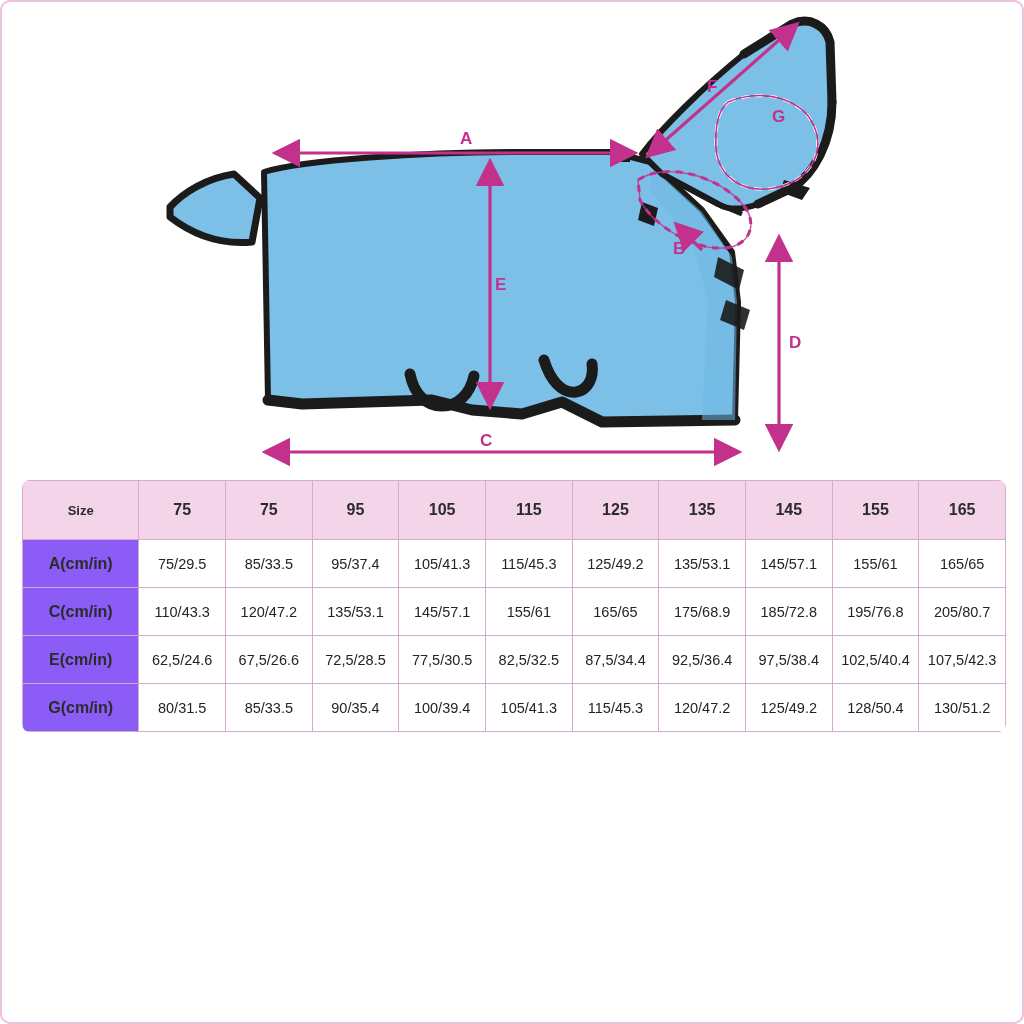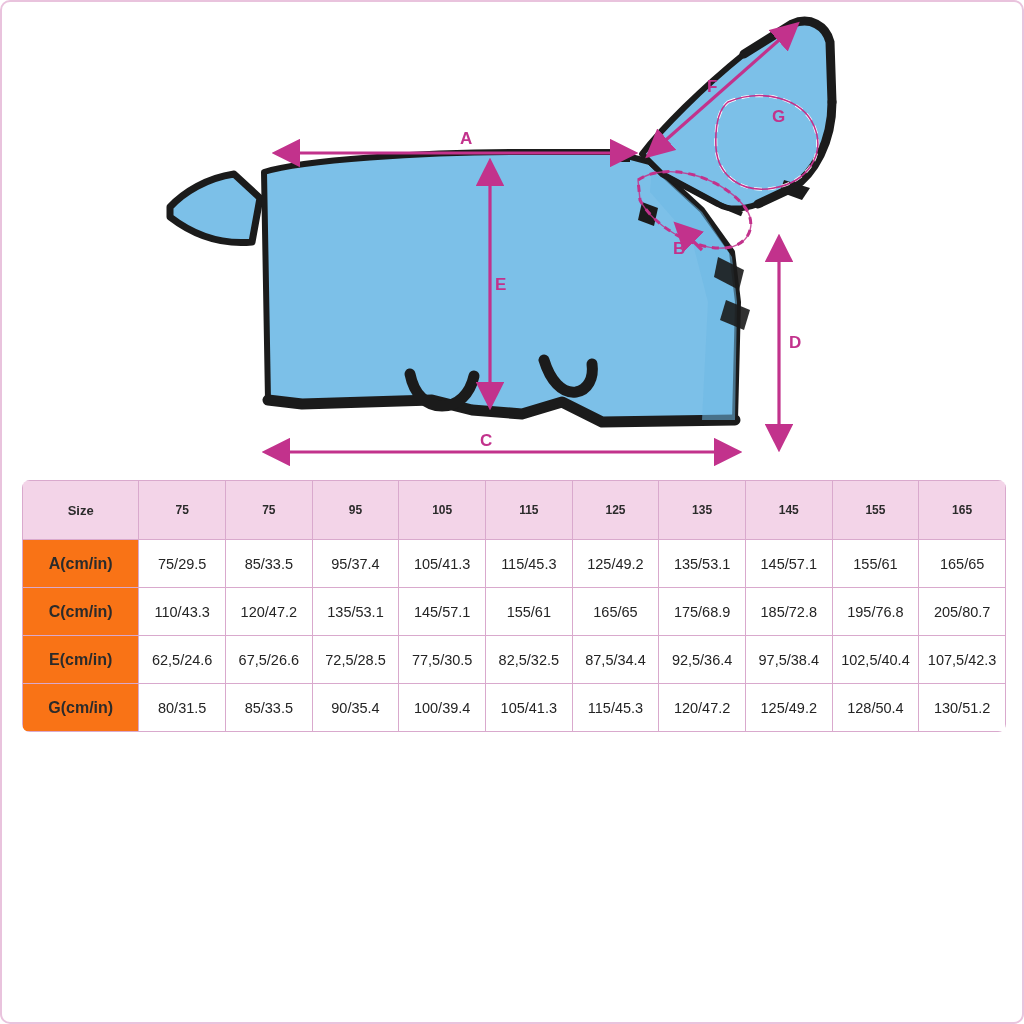"75" table.size-table thead th { font-size: 12px -> 16px }
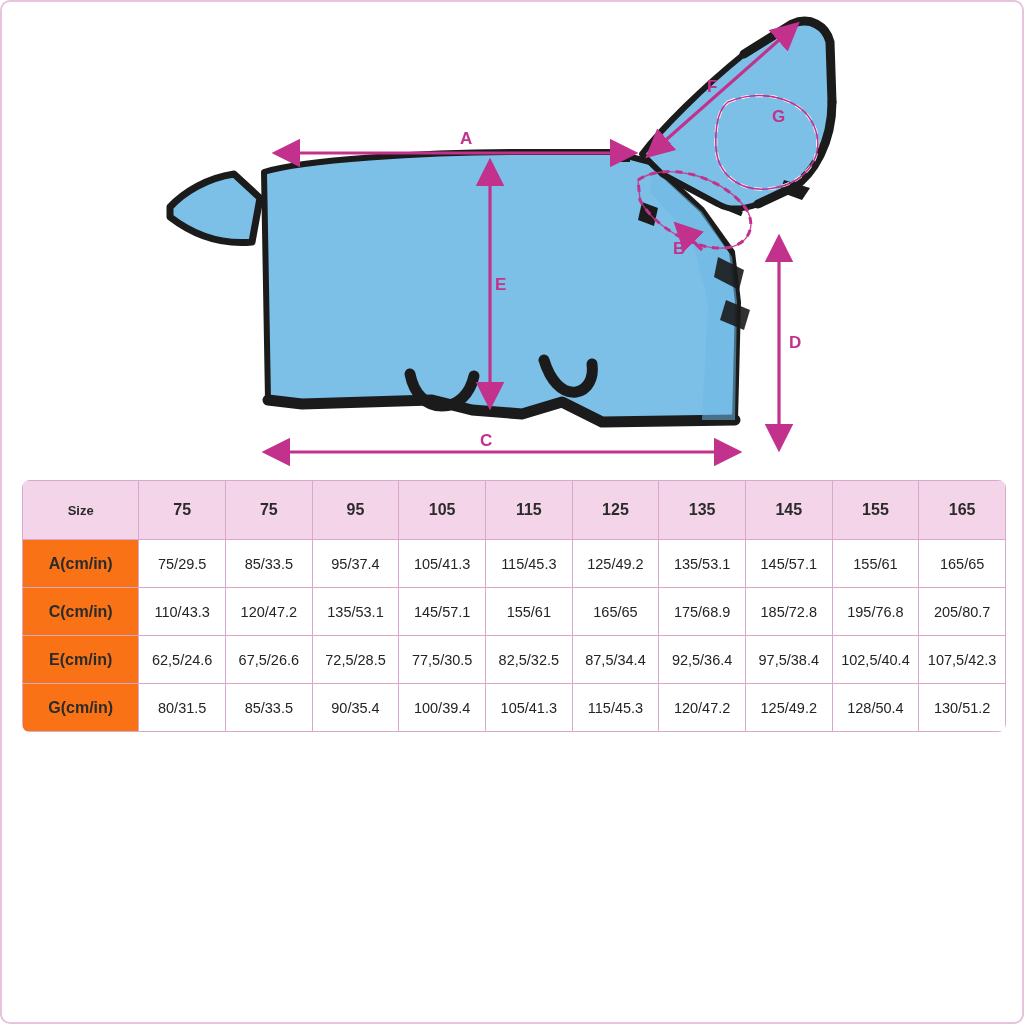"A(cm/in)" table.size-table tbody td.rowhead { background: #f97316 -> #8b5cf6 }
